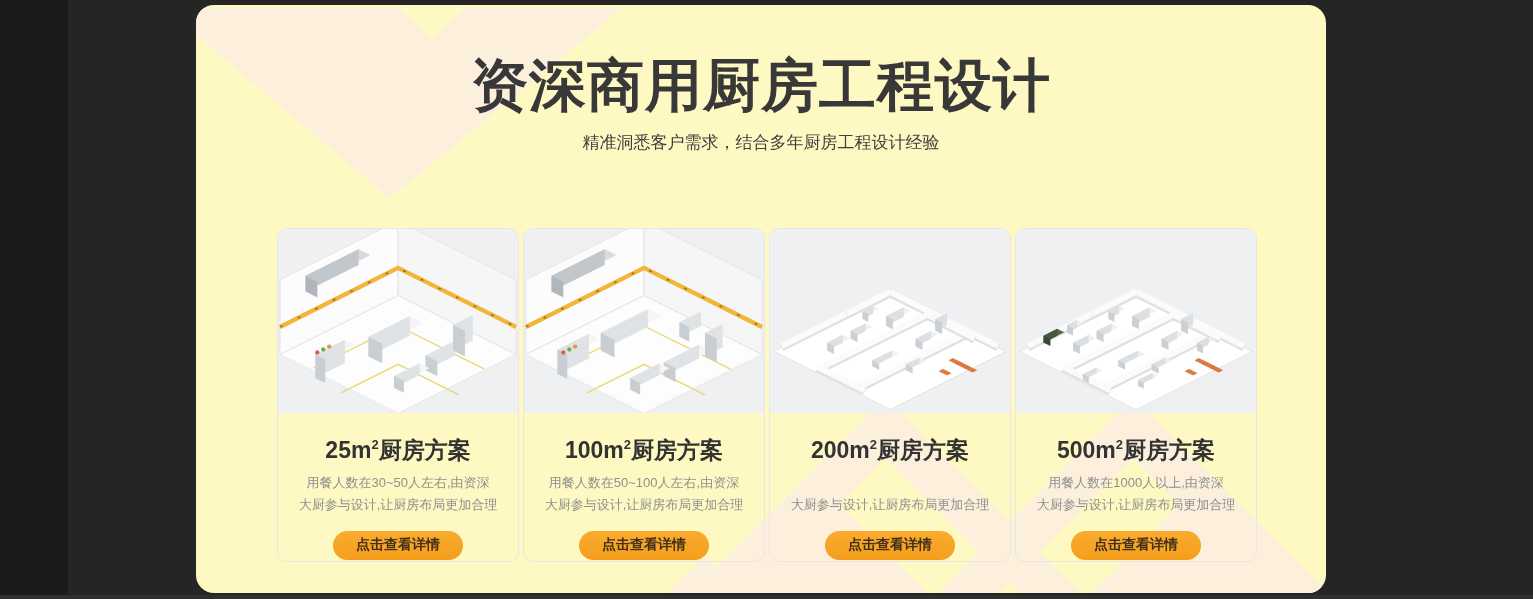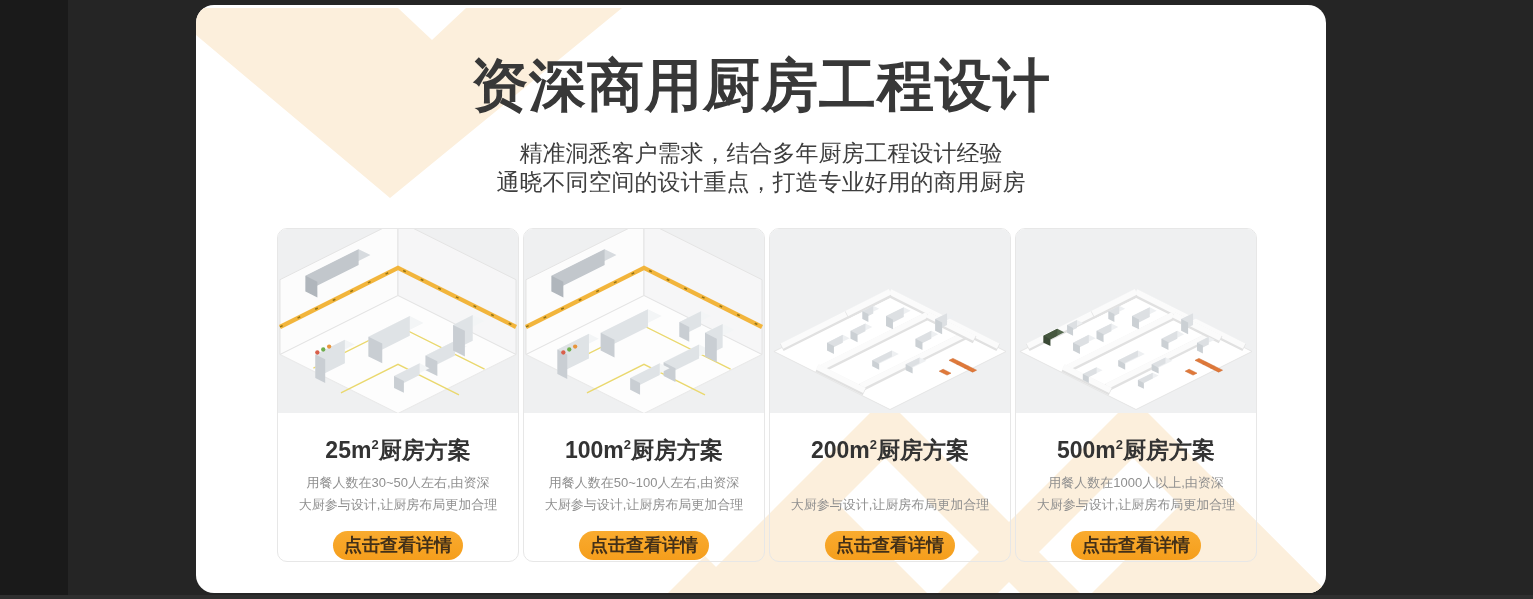"资深商用厨房工程设计" .panel { background: #ffffff -> #fef9c3 }
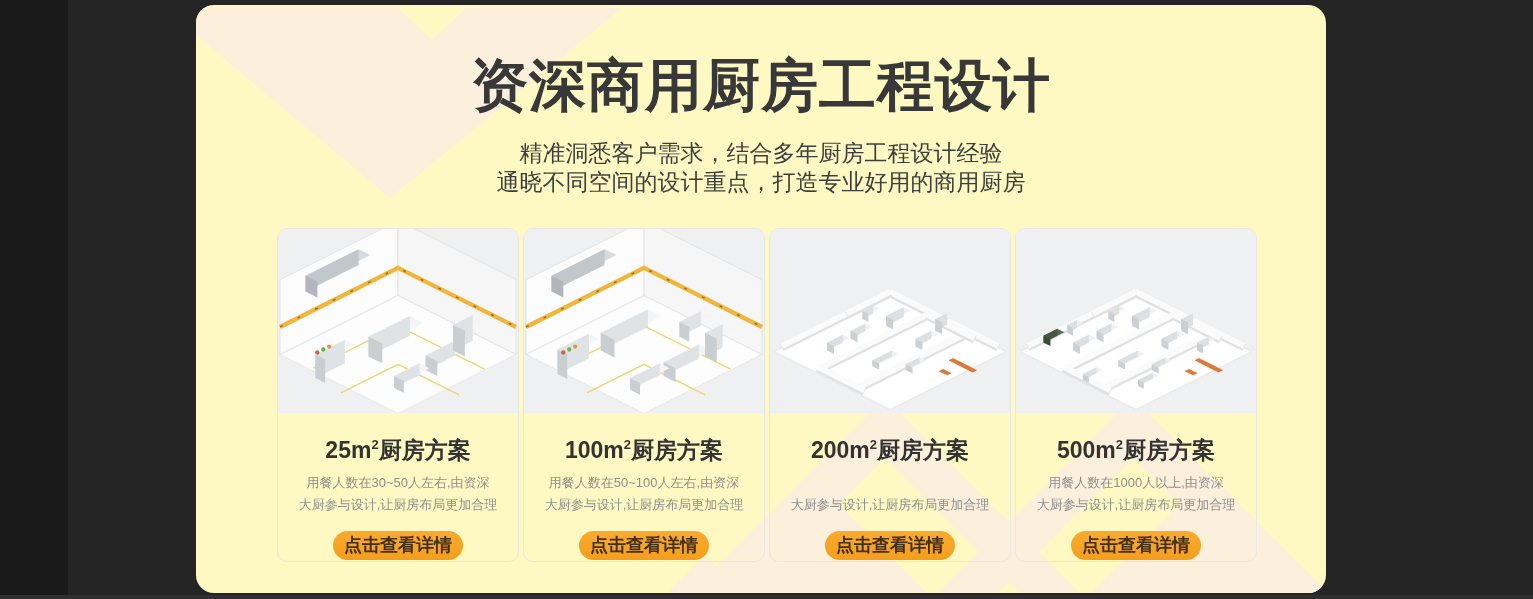"精准洞悉客户需求，结合多年厨房工程设计经验" .subtitle { font-size: 23px -> 17px; margin: 21px 0 0 0 -> 10px 0 0 0 }
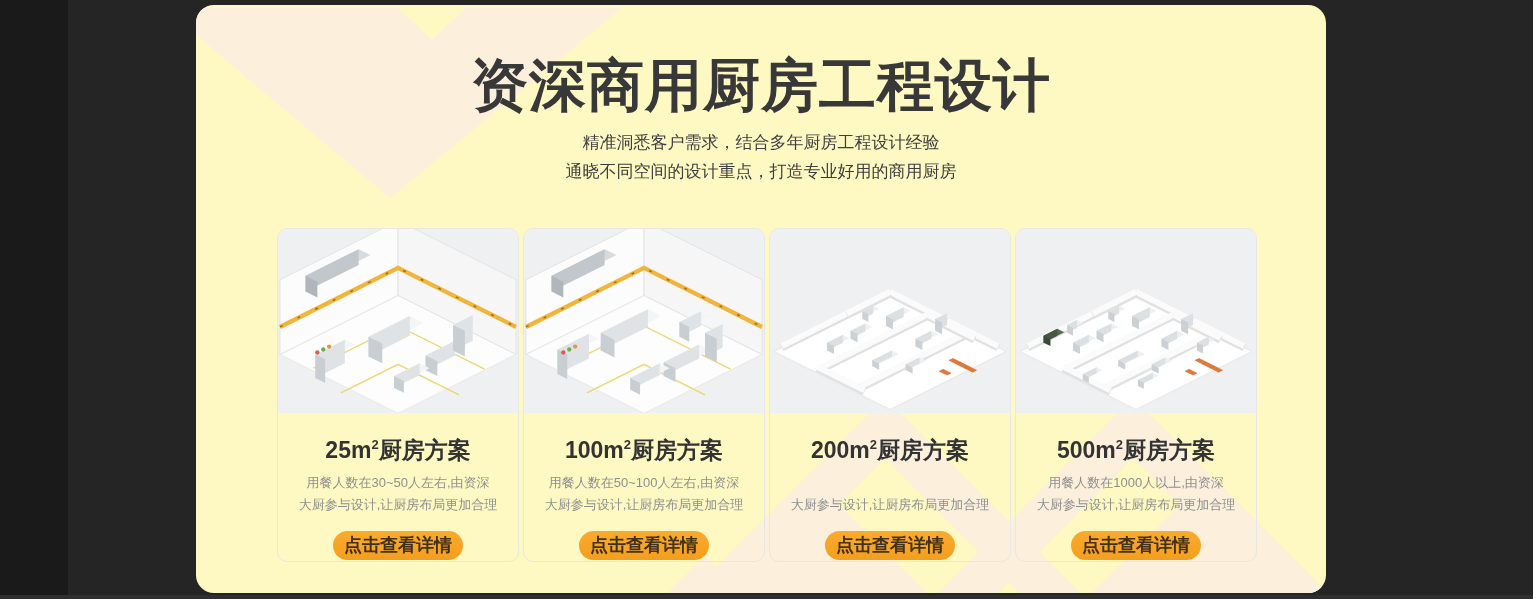"通晓不同空间的设计重点，打造专业好用的商用厨房" span { html: <span>通晓不同空间的设计重点，打造专业好用的商用厨房</span> -> none }
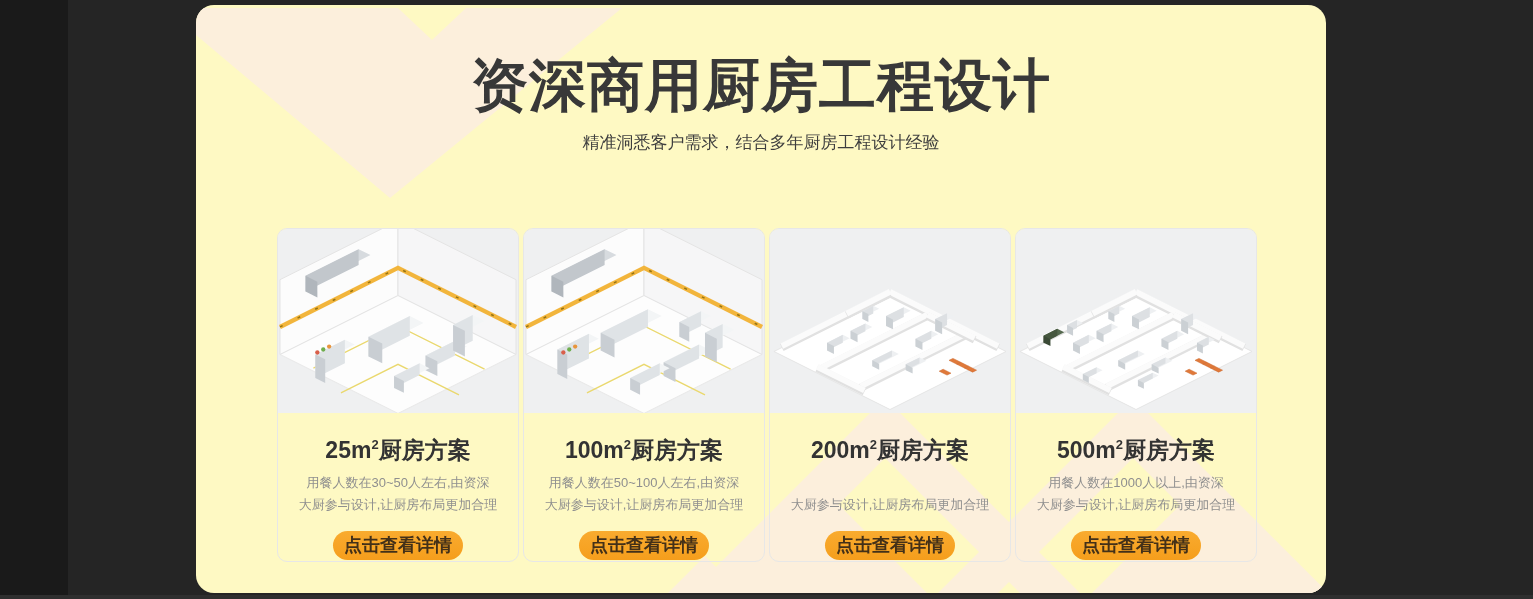"点击查看详情" .cta { font-family: Liberation Sans, sans-serif -> Liberation Mono, monospace; font-size: 18px -> 14px }
